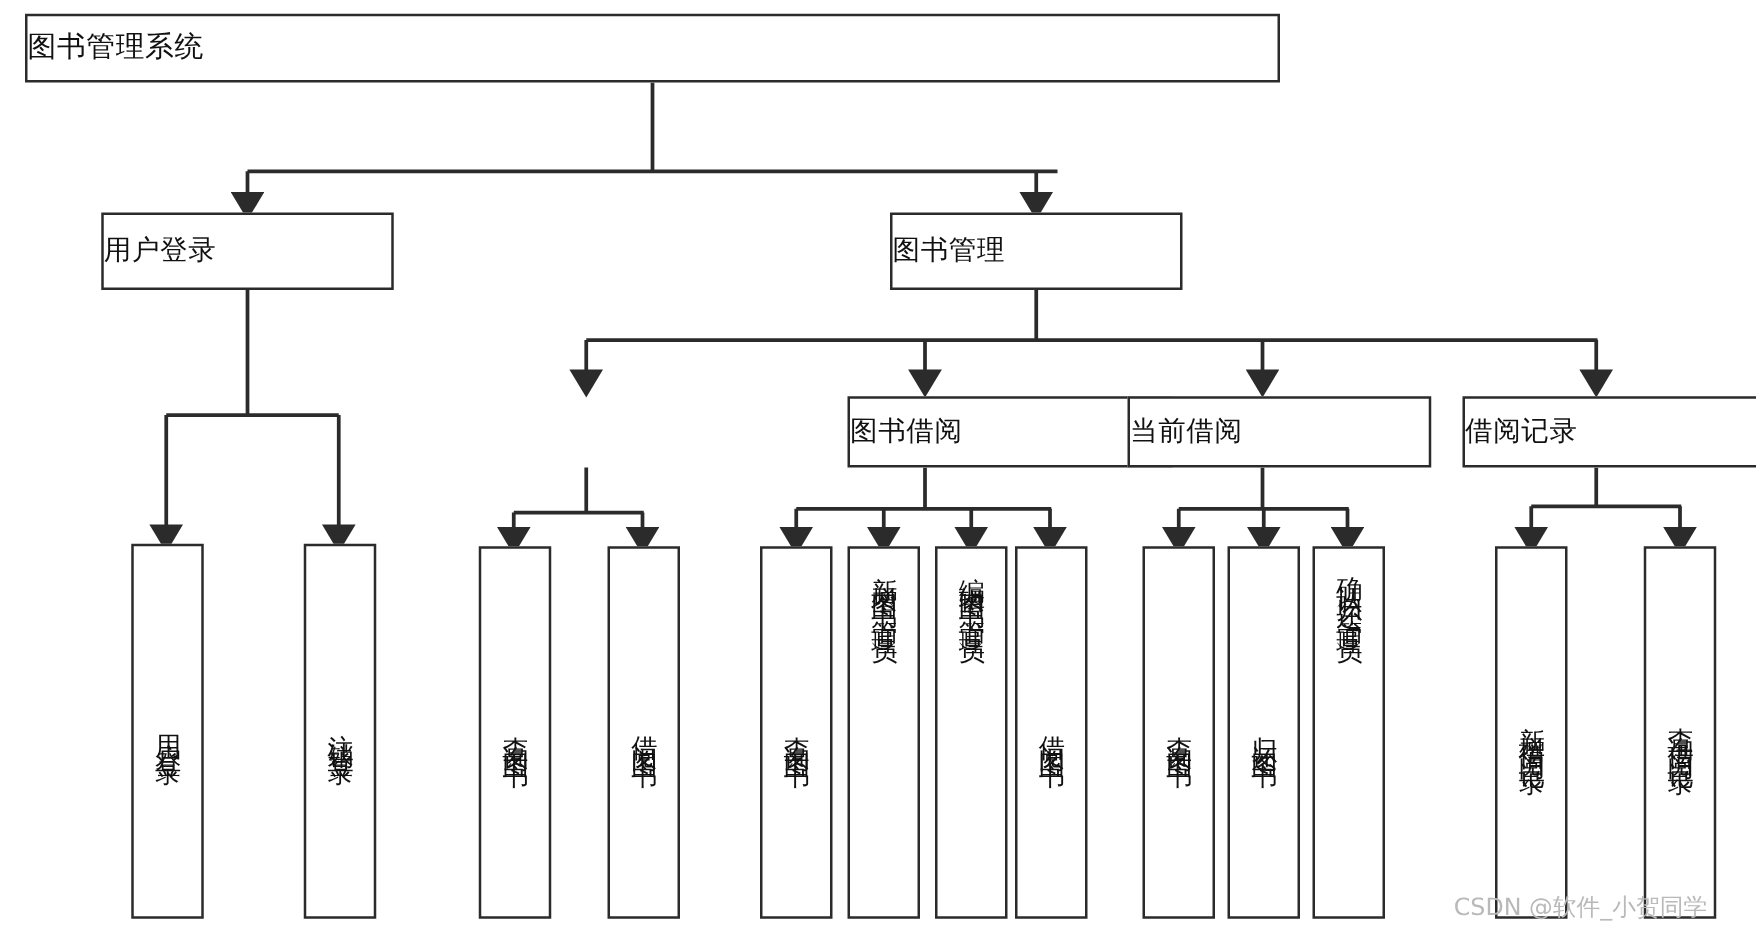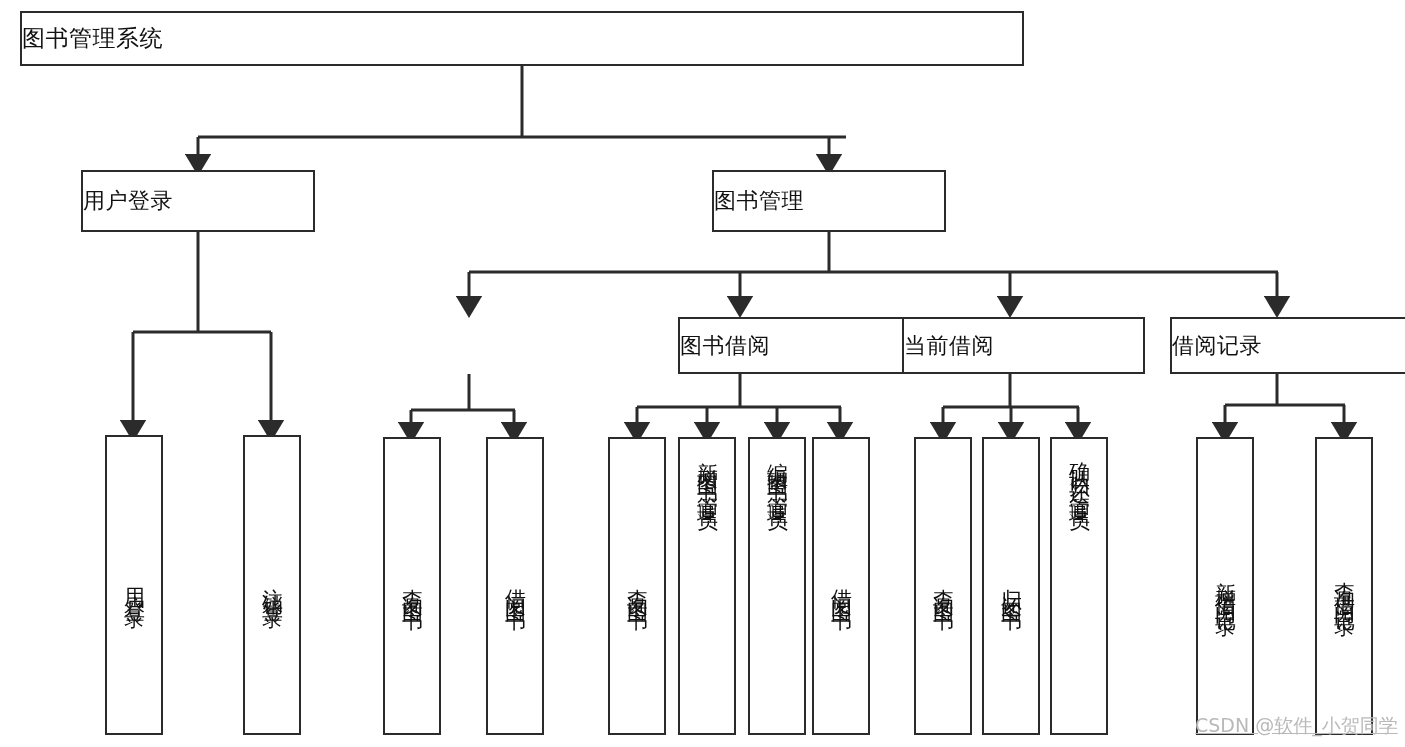"CSDN @软件_小贺同学" div.watermark { left: 1195px -> 1163px; text-decoration: underline -> none }
